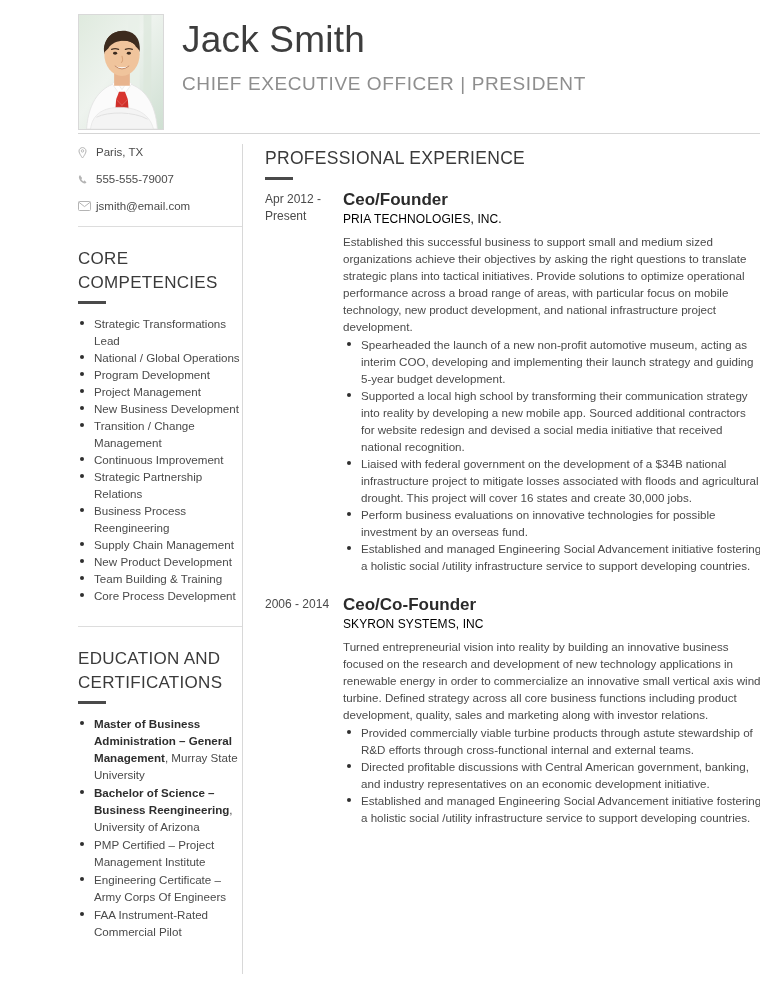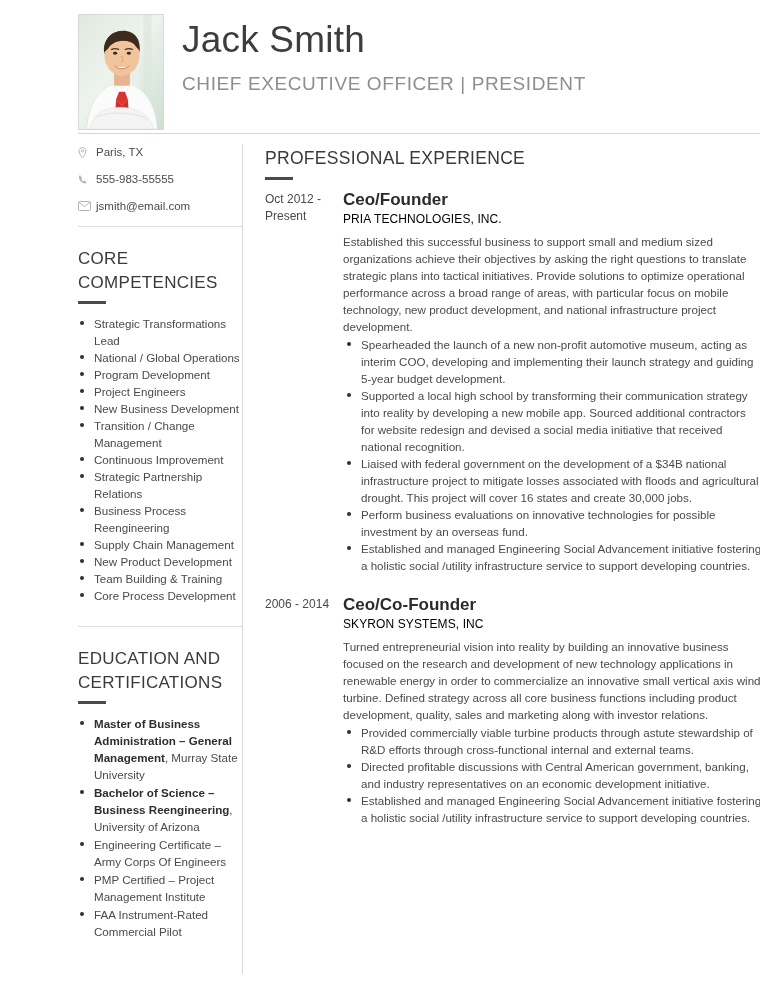"555-983-55555" span.contact-text { text: 555-983-55555 -> 555-555-79007 }
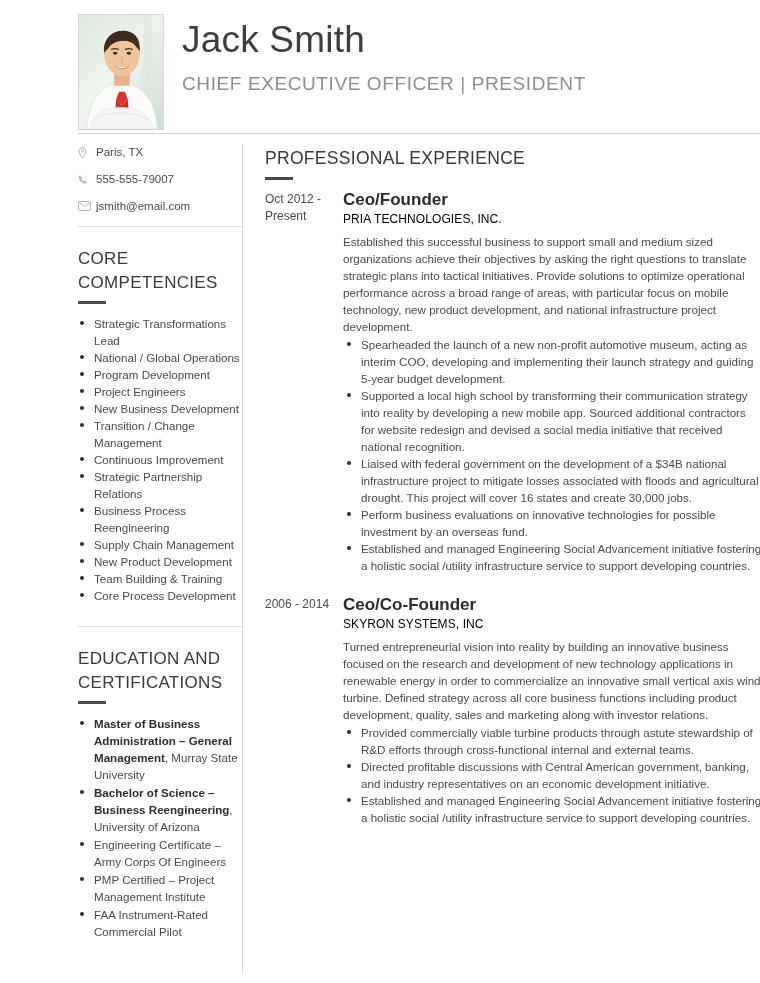"Oct 2012 - Present" div.job-dates { text: Oct -> Apr }
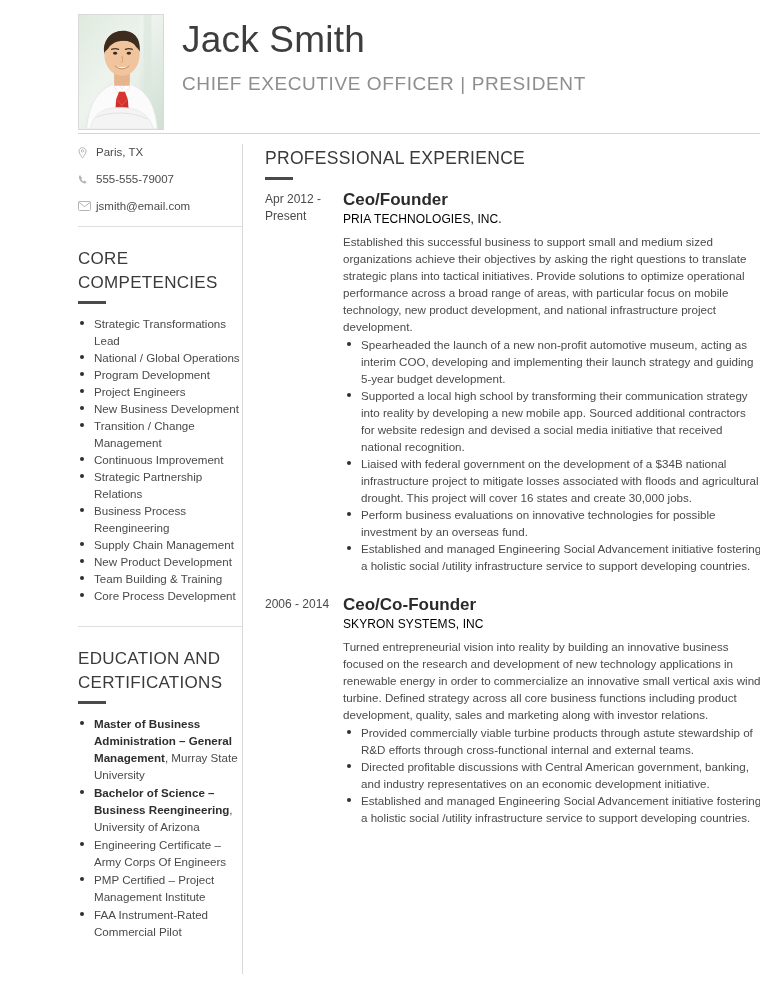"Project Engineers" li { text: Engineers -> Management }
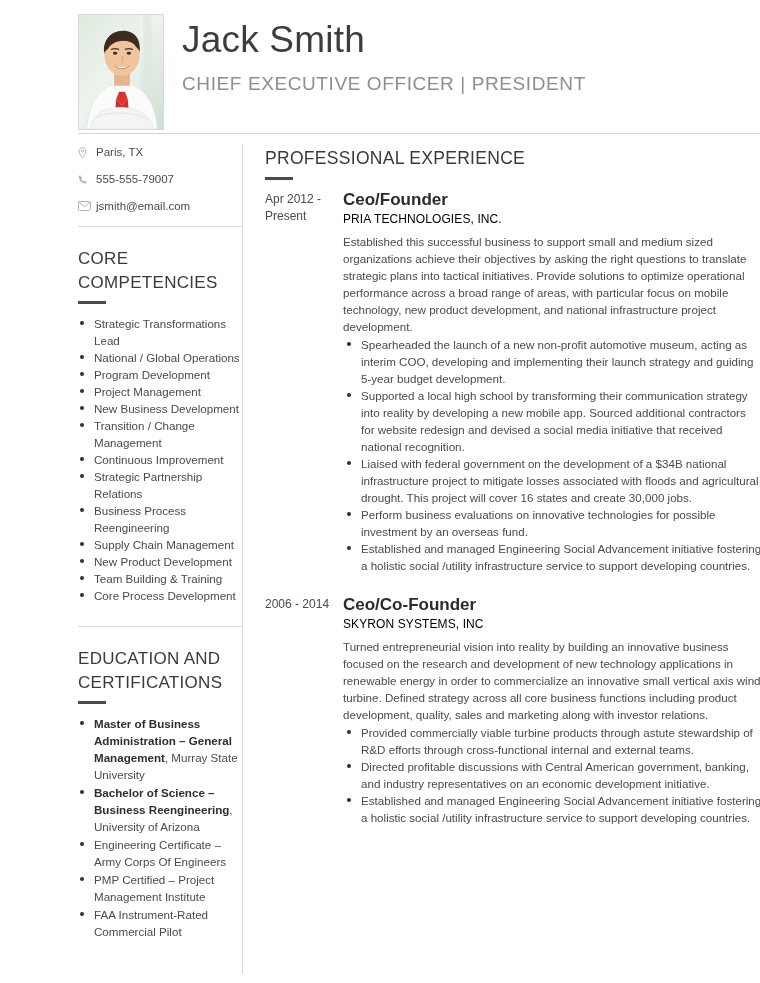"Engineering Certificate – Army Corps" li { order: before "PMP Certified – Project Management" -> after "PMP Certified – Project Management" }
